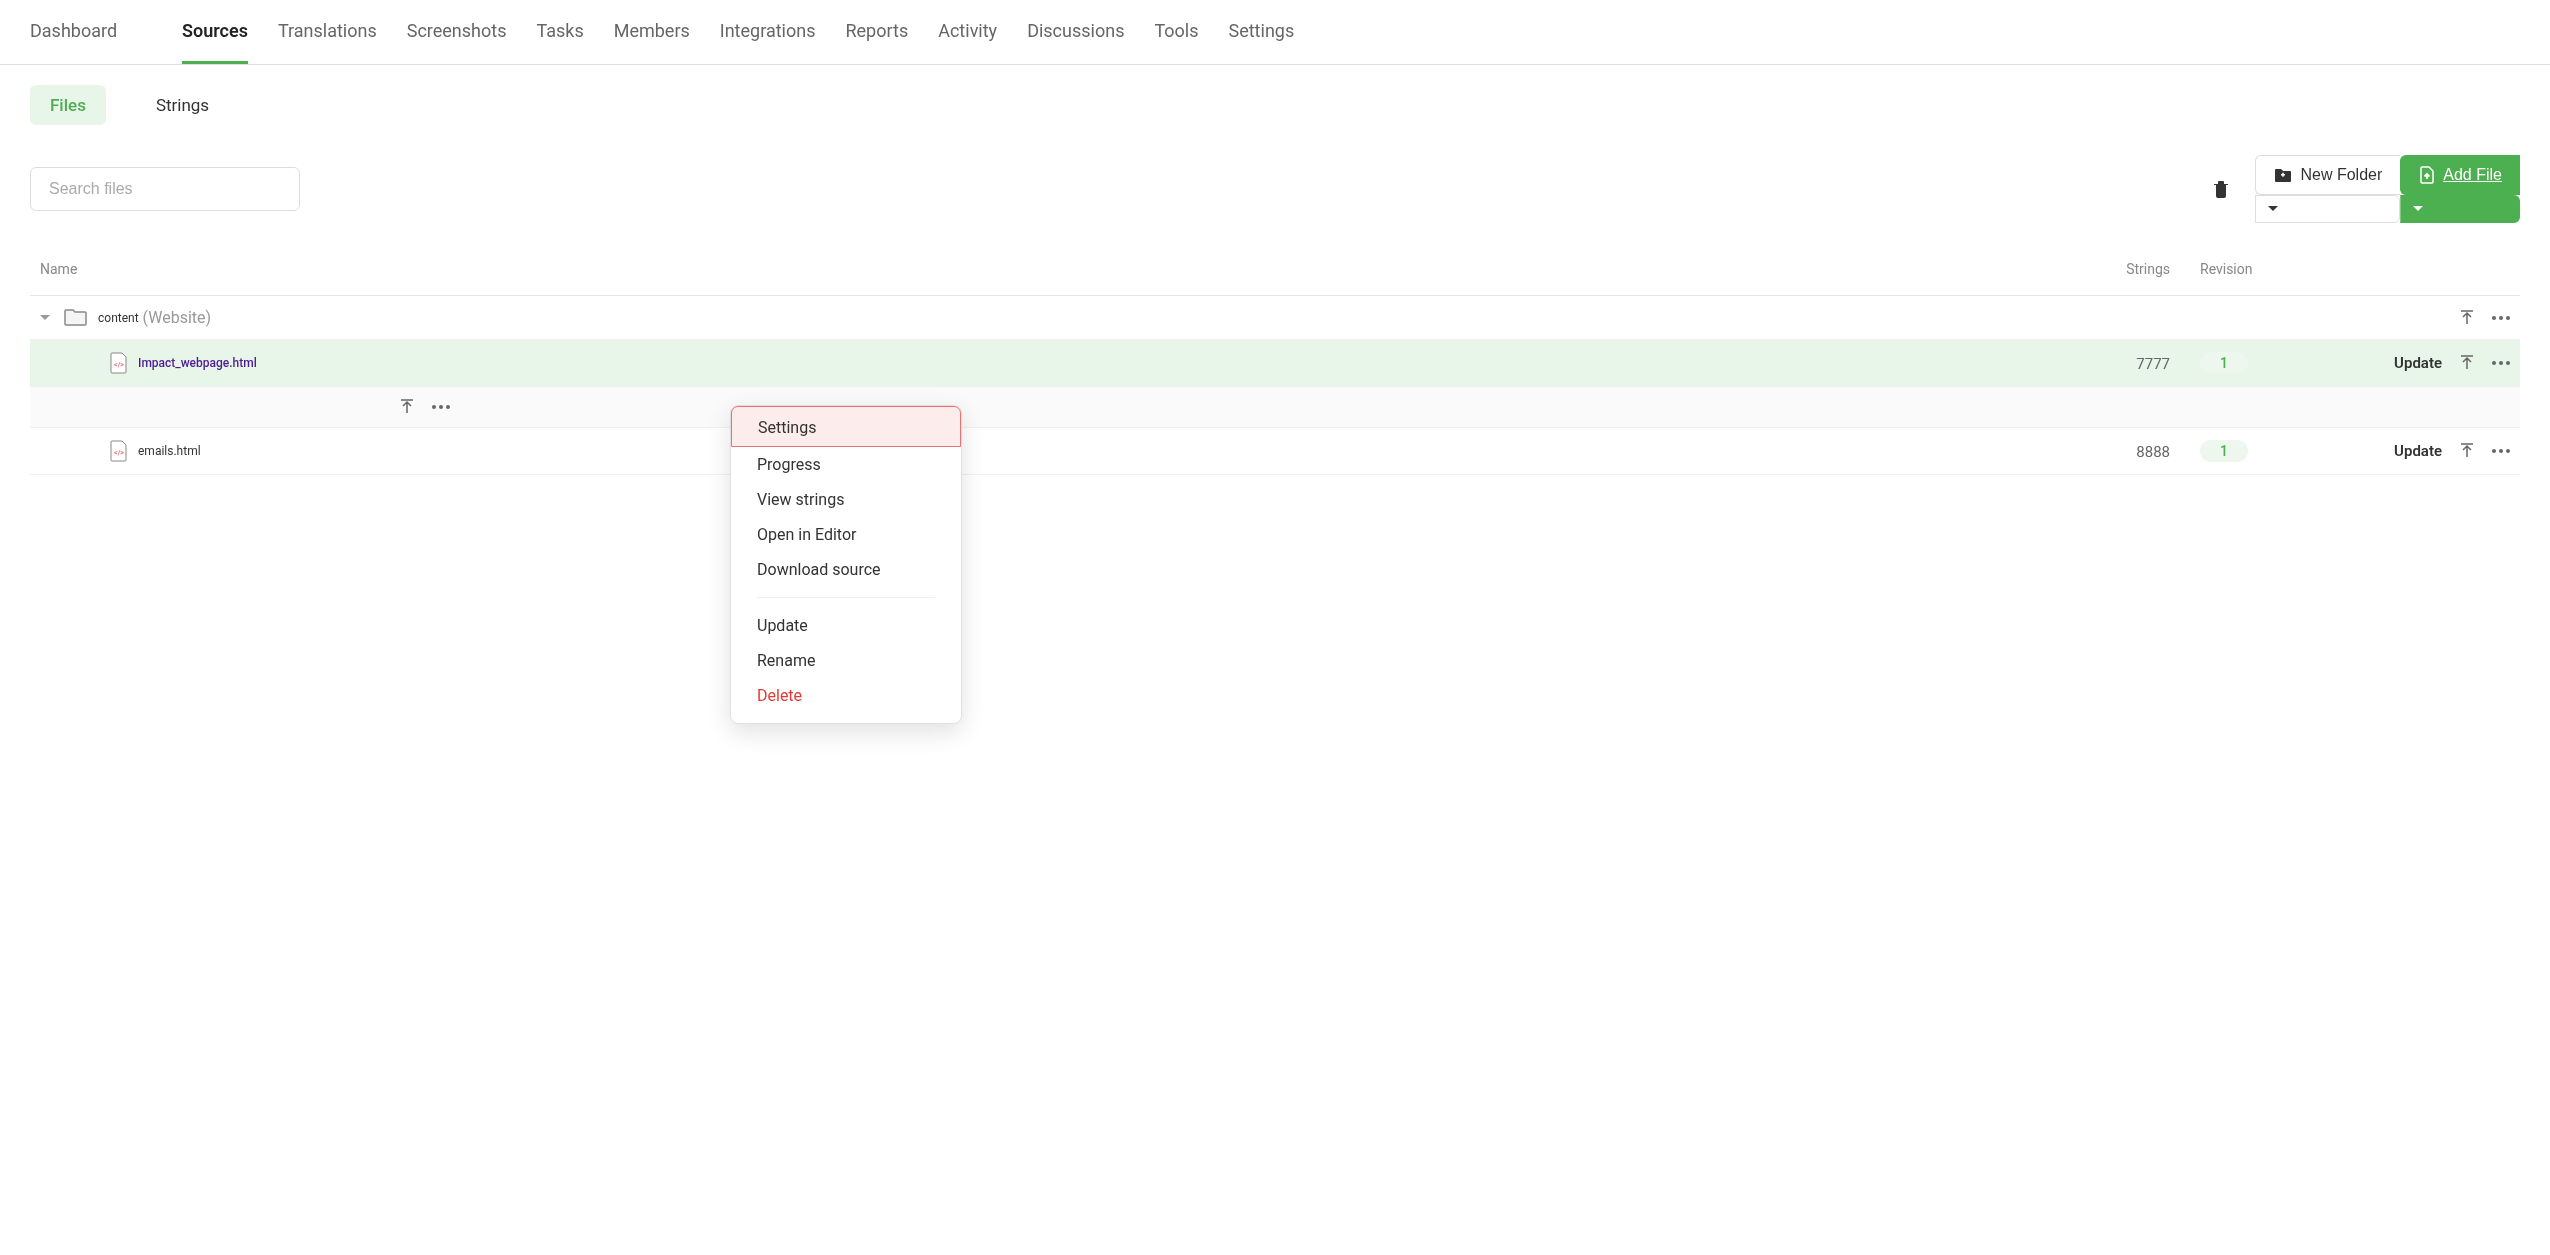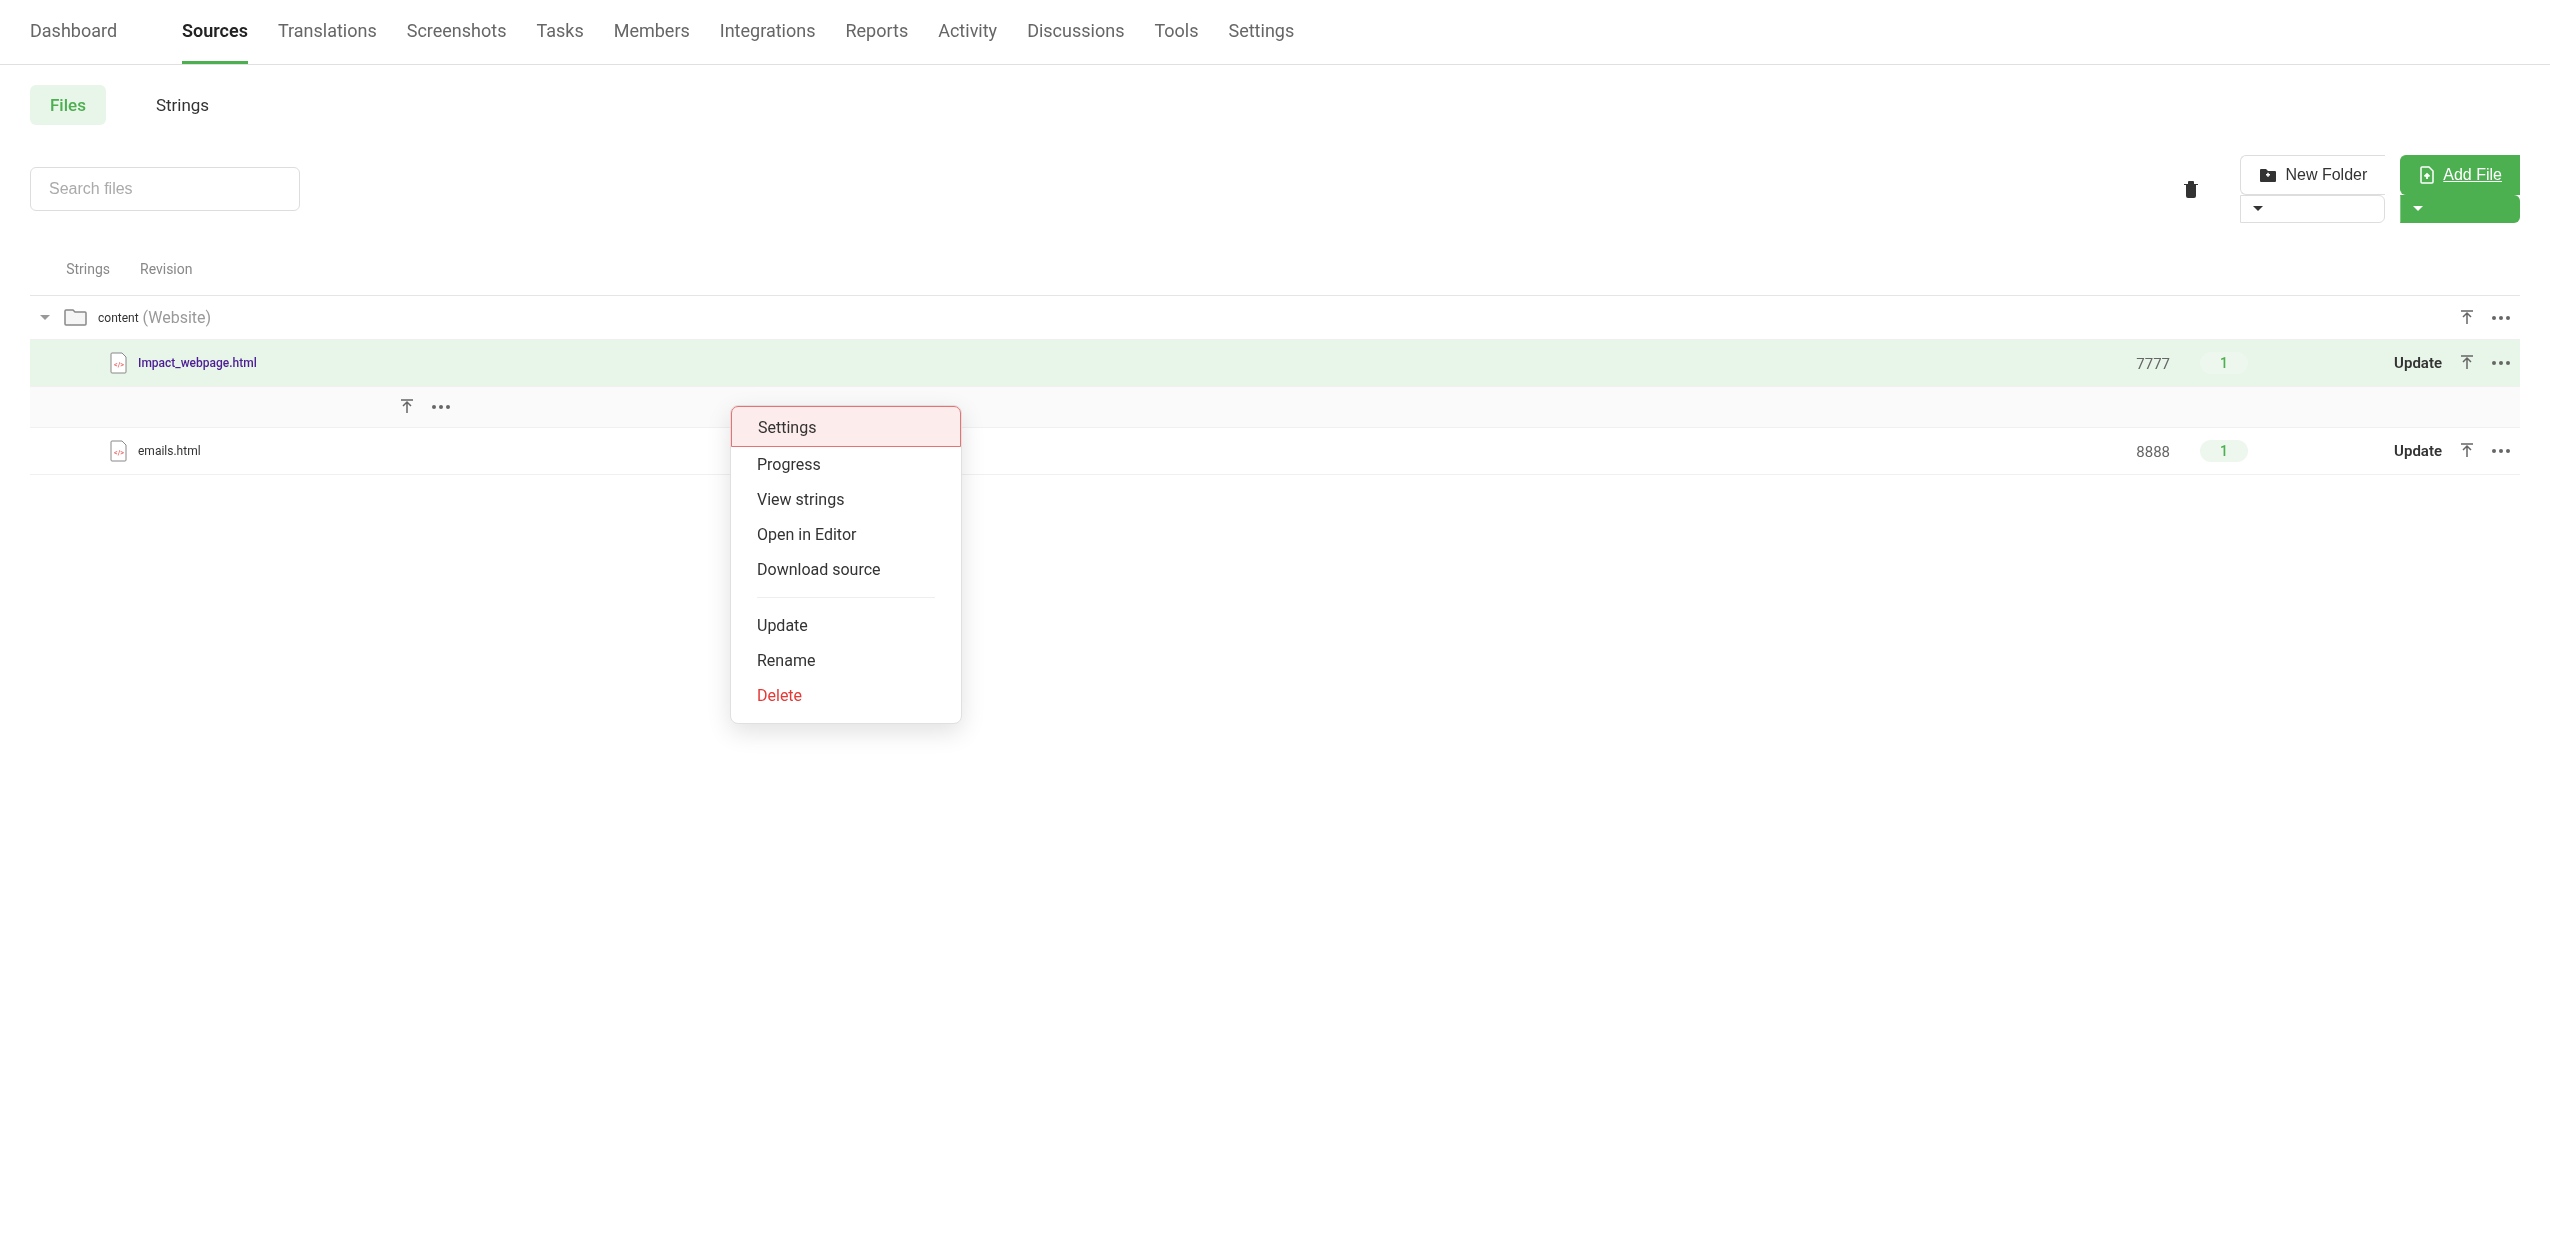"Search files" .toolbar { gap: 15px -> none }
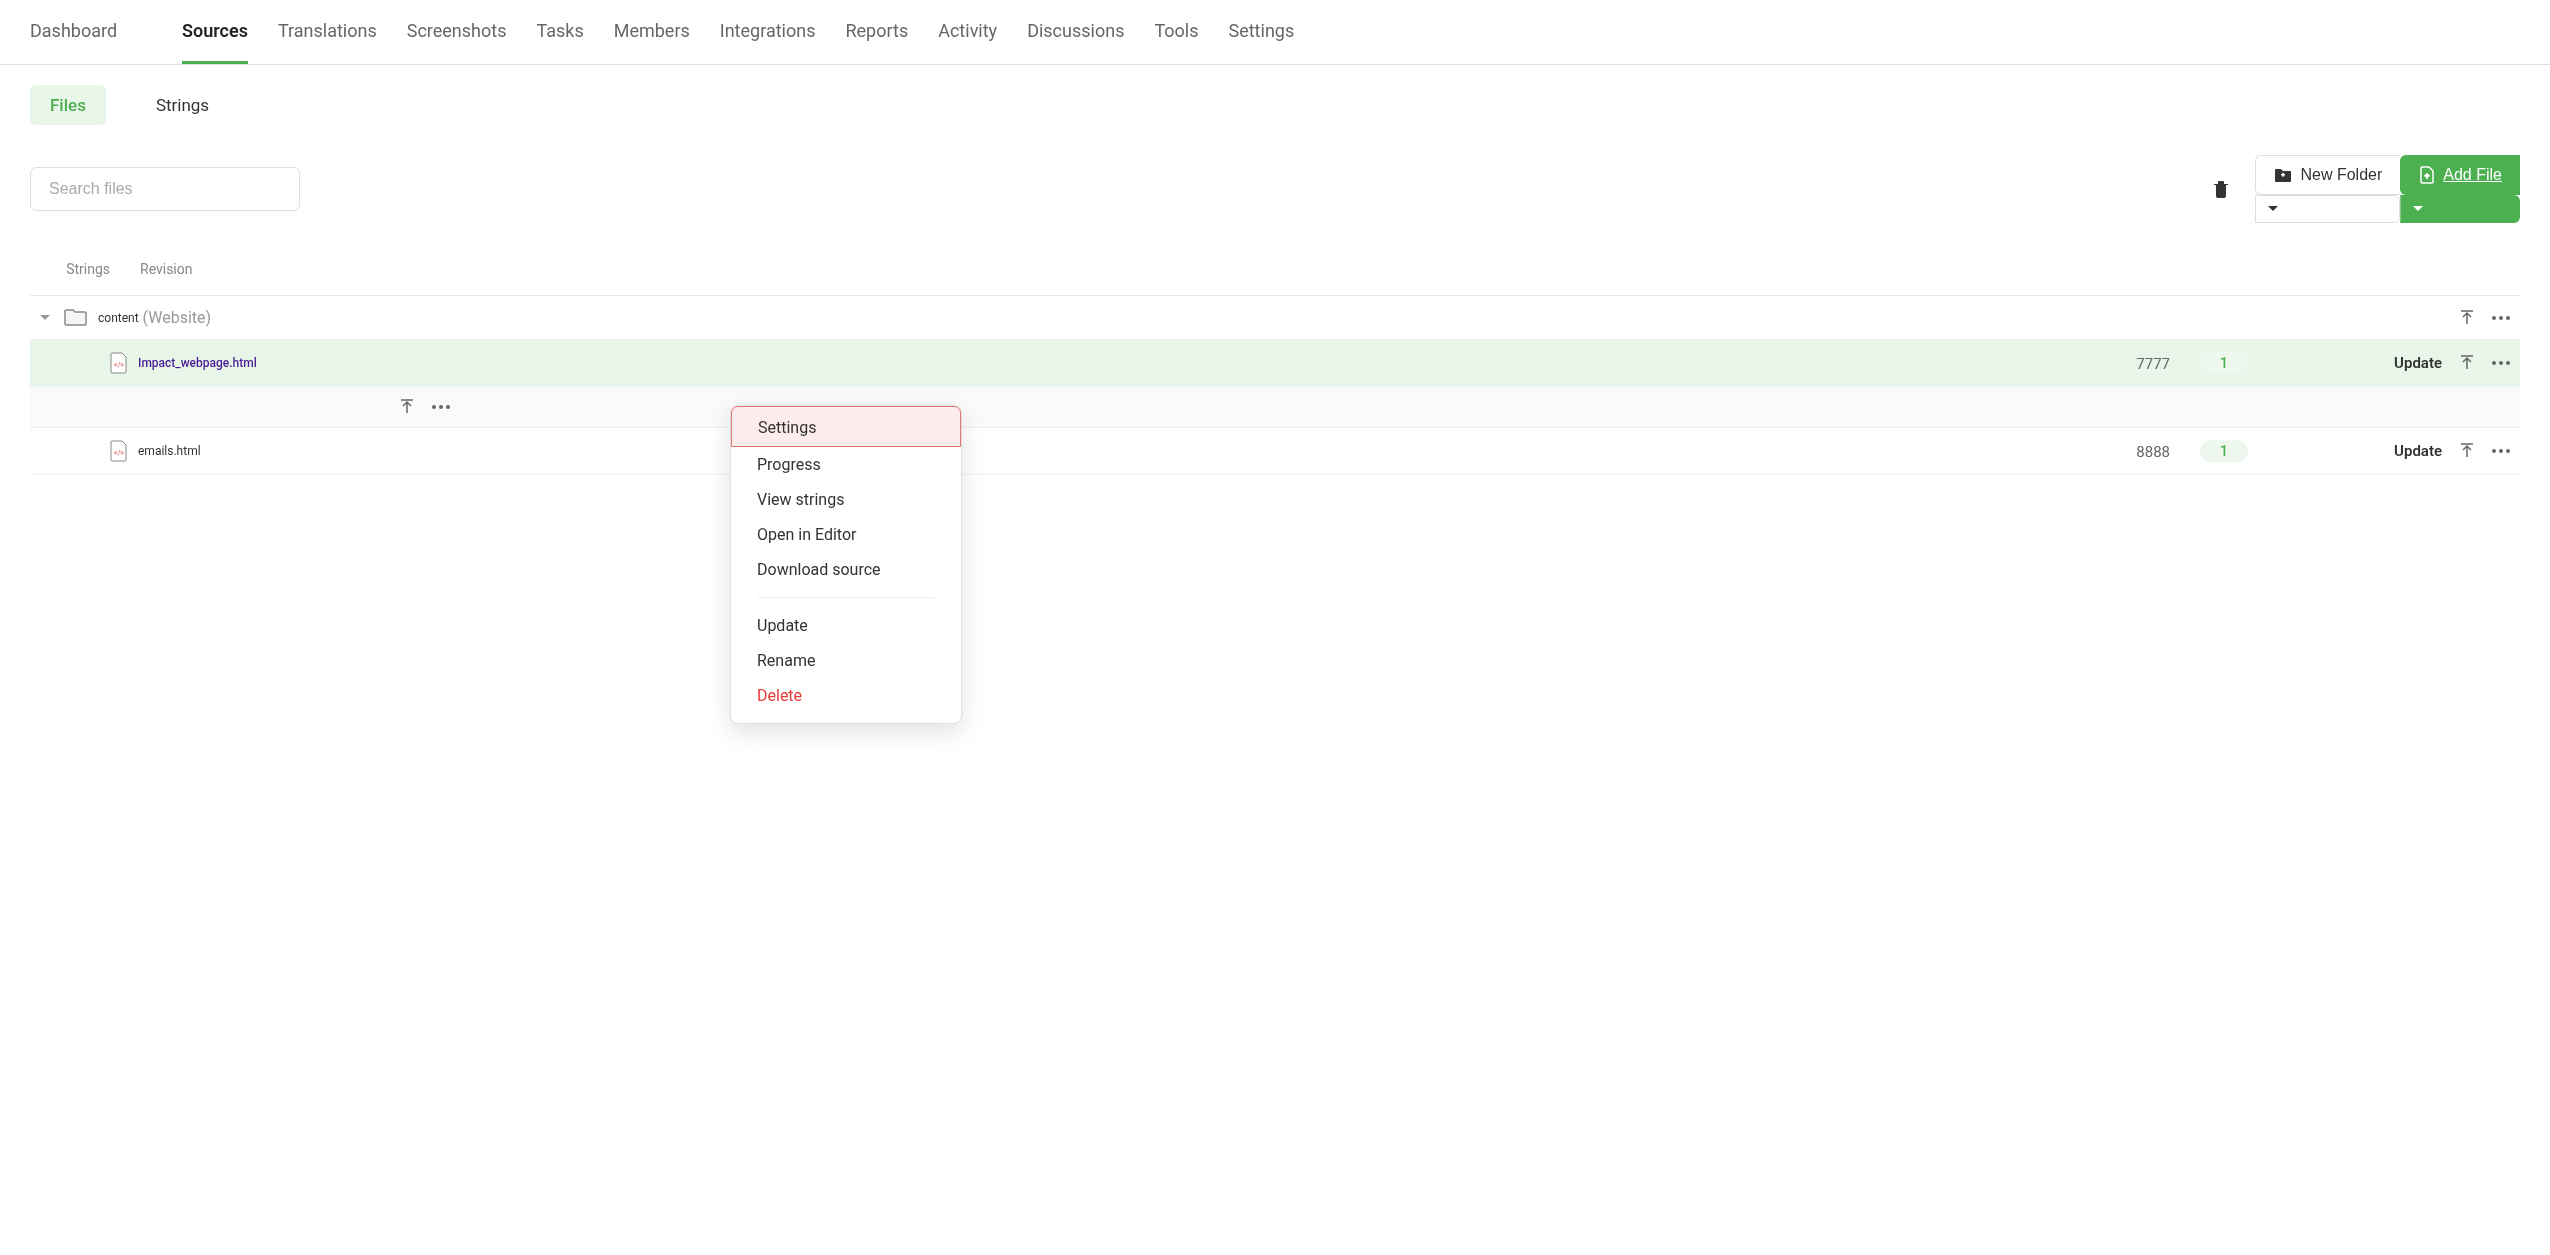"Name" div.col-name { html: none -> <div>Name</div> }
